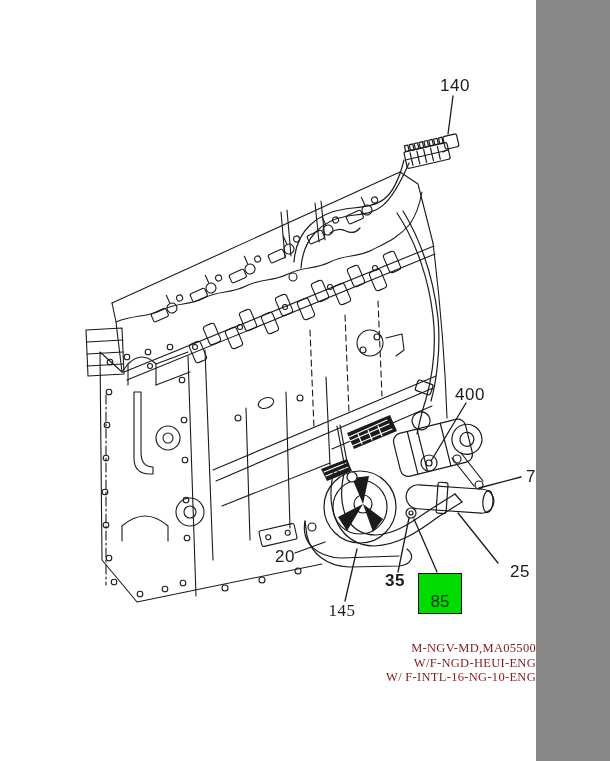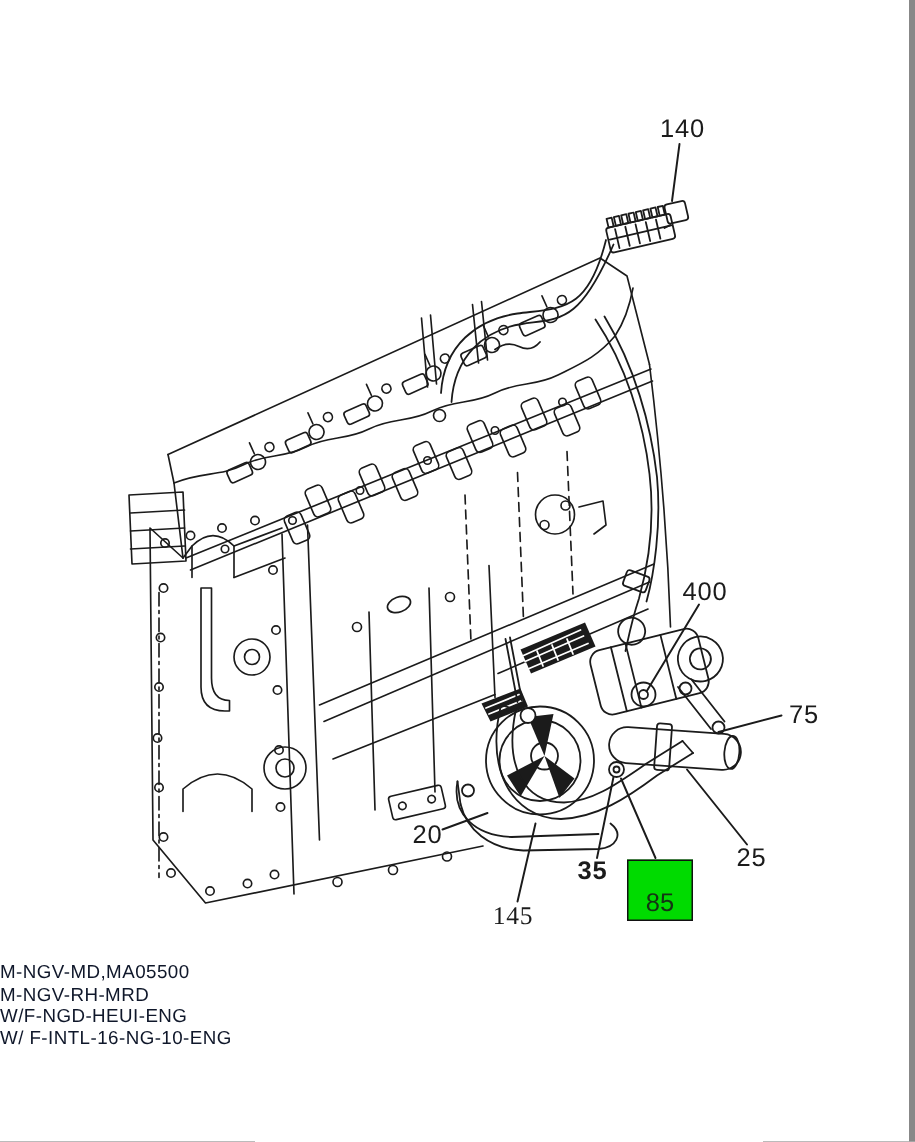"140" #page { width: 606px -> 536px }
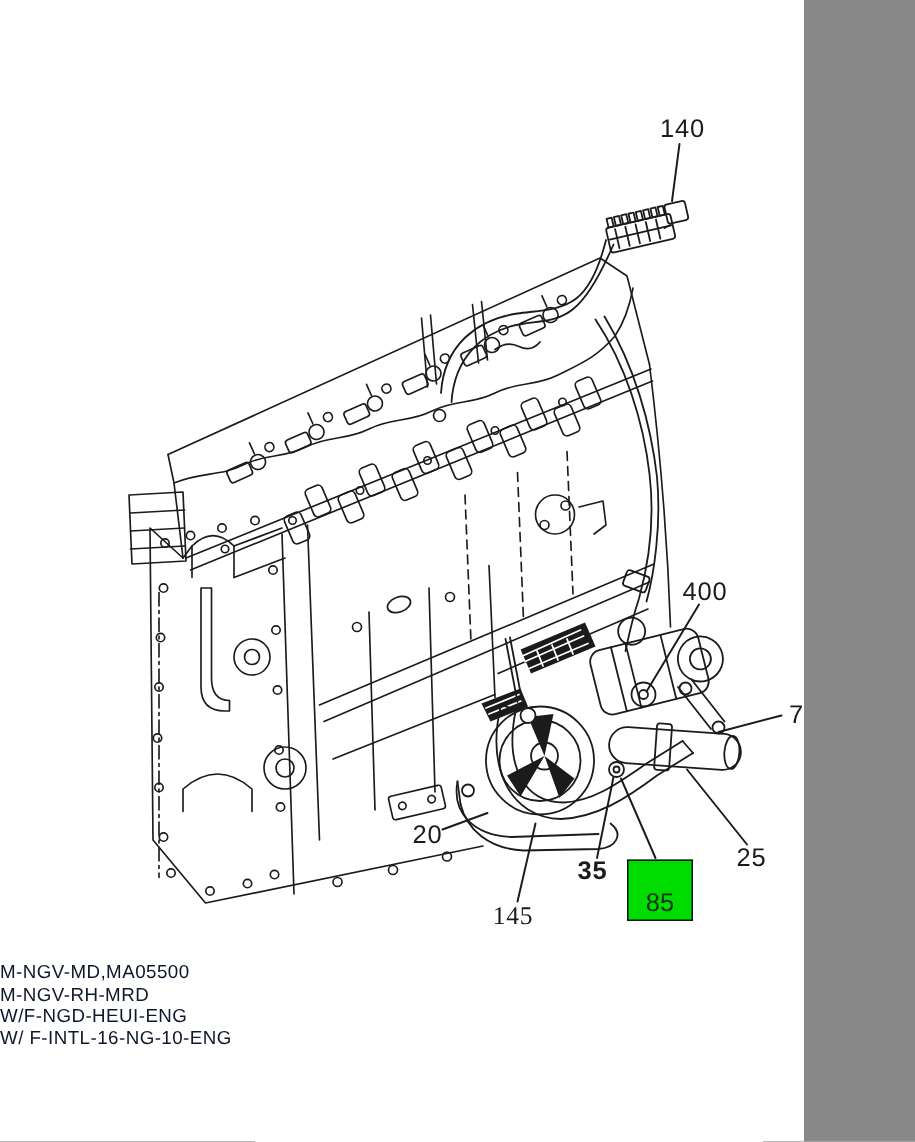"25" div.callout { left: 501px -> 520px }
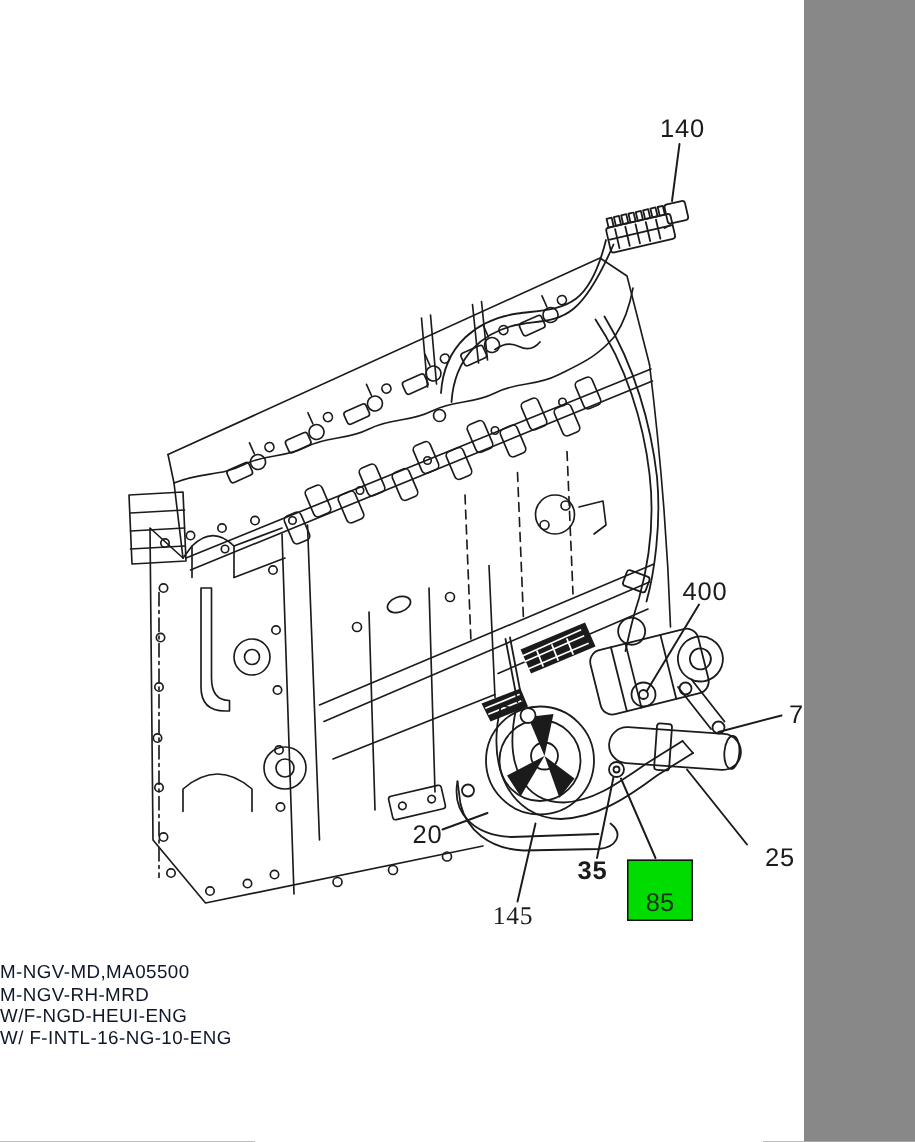"M-NGV-MD,MA05500" #footer-block { color: #0f172a -> #7f1d1d; font-family: none -> Liberation Serif, serif; text-align: left -> right }
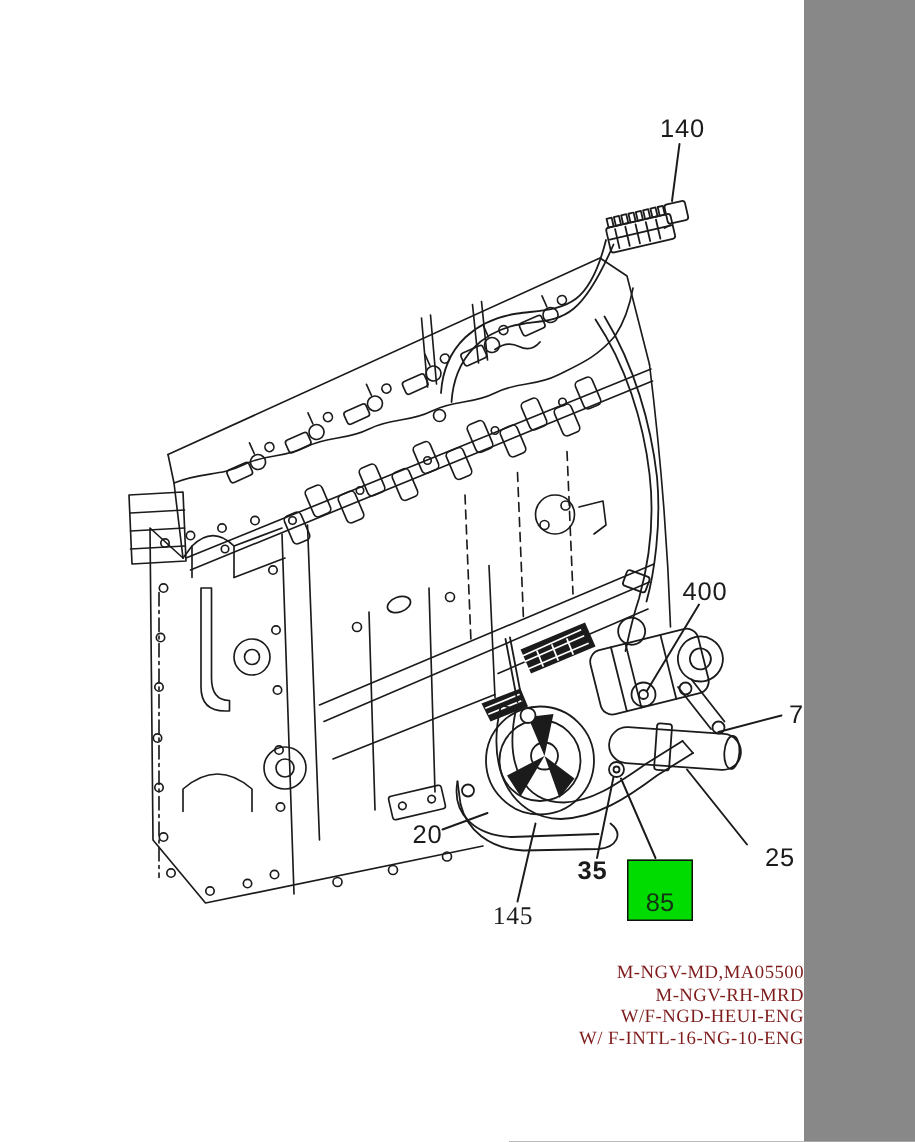"M-NGV-RH-MRD" div { html: <div>M-NGV-RH-MRD</div> -> none }
